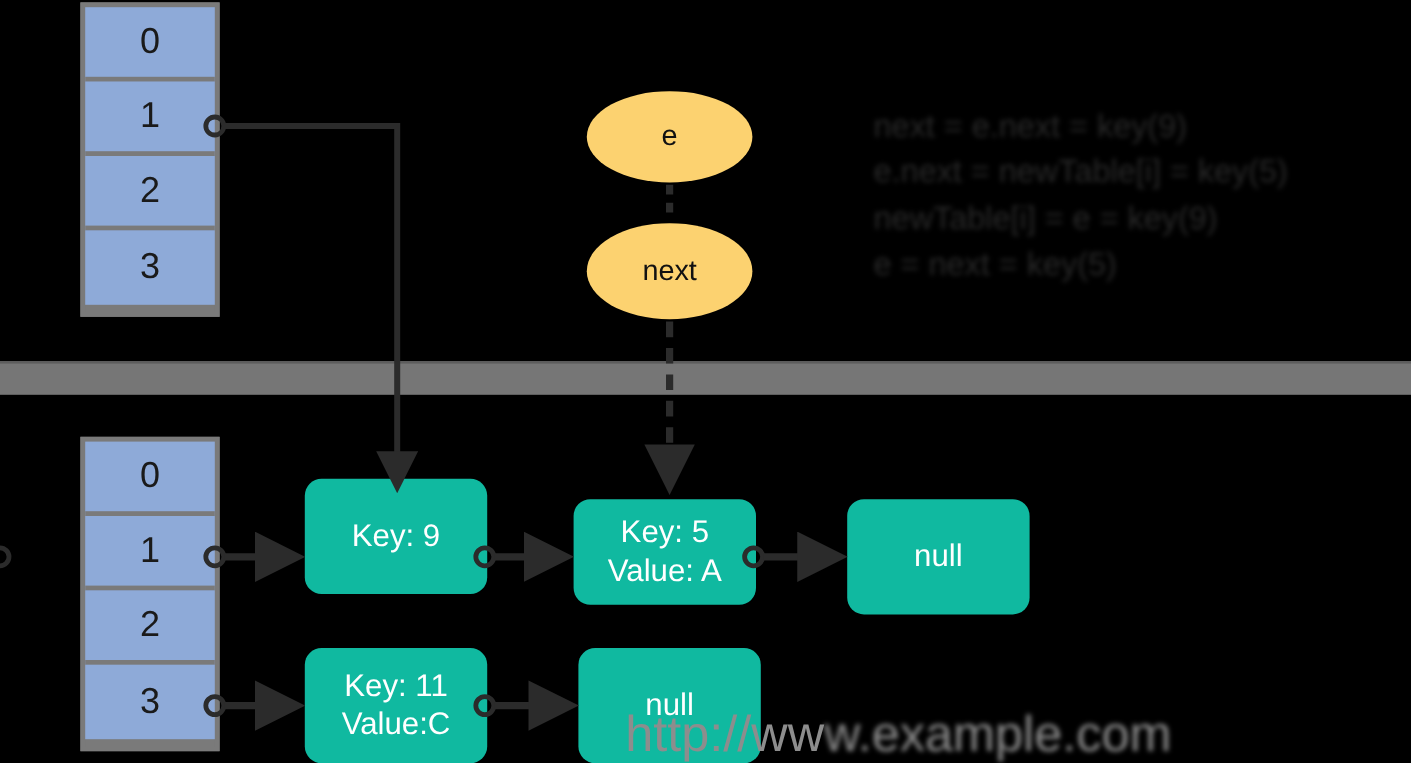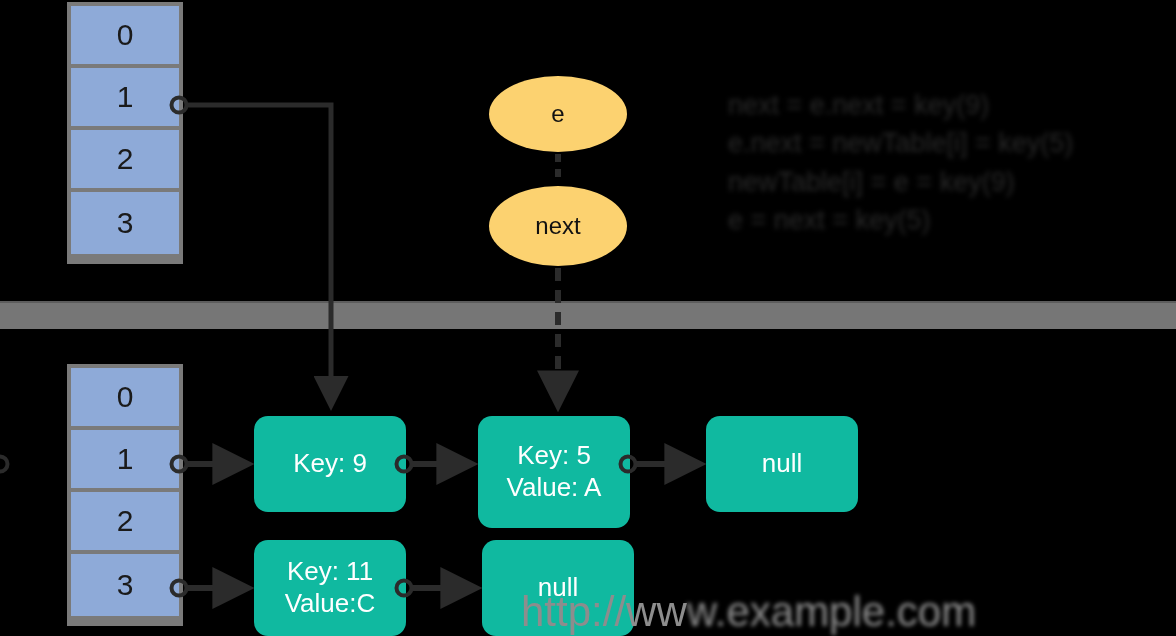"Key: 9" #node-k9 { top: 416px -> 399px }
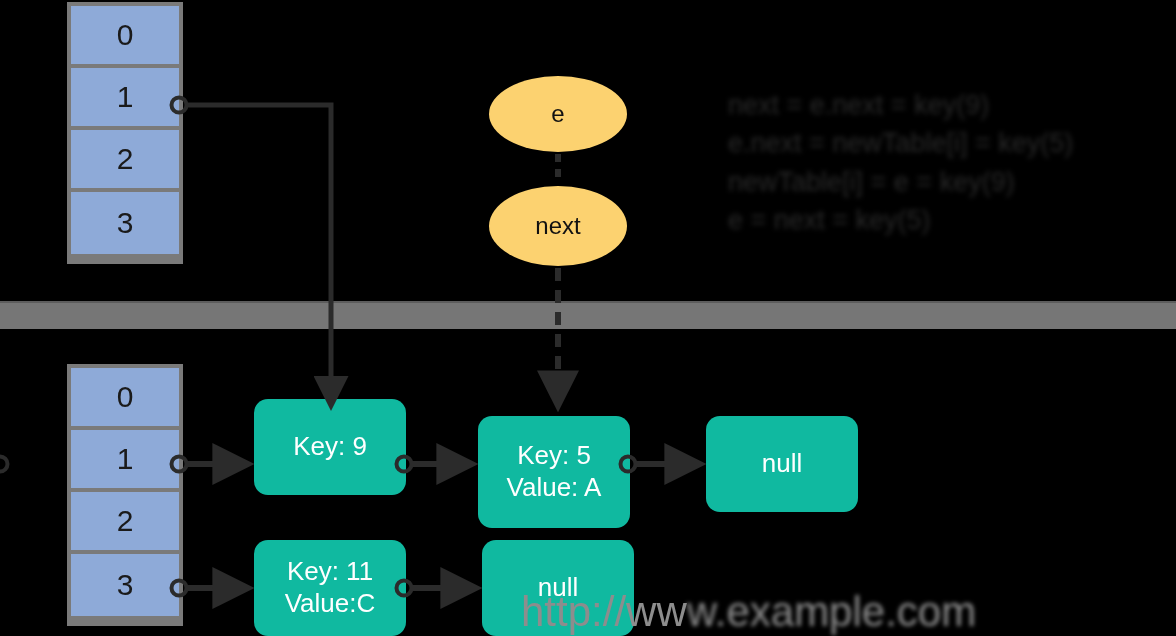"Key: 5" #node-k5 { height: 112px -> 88px }
